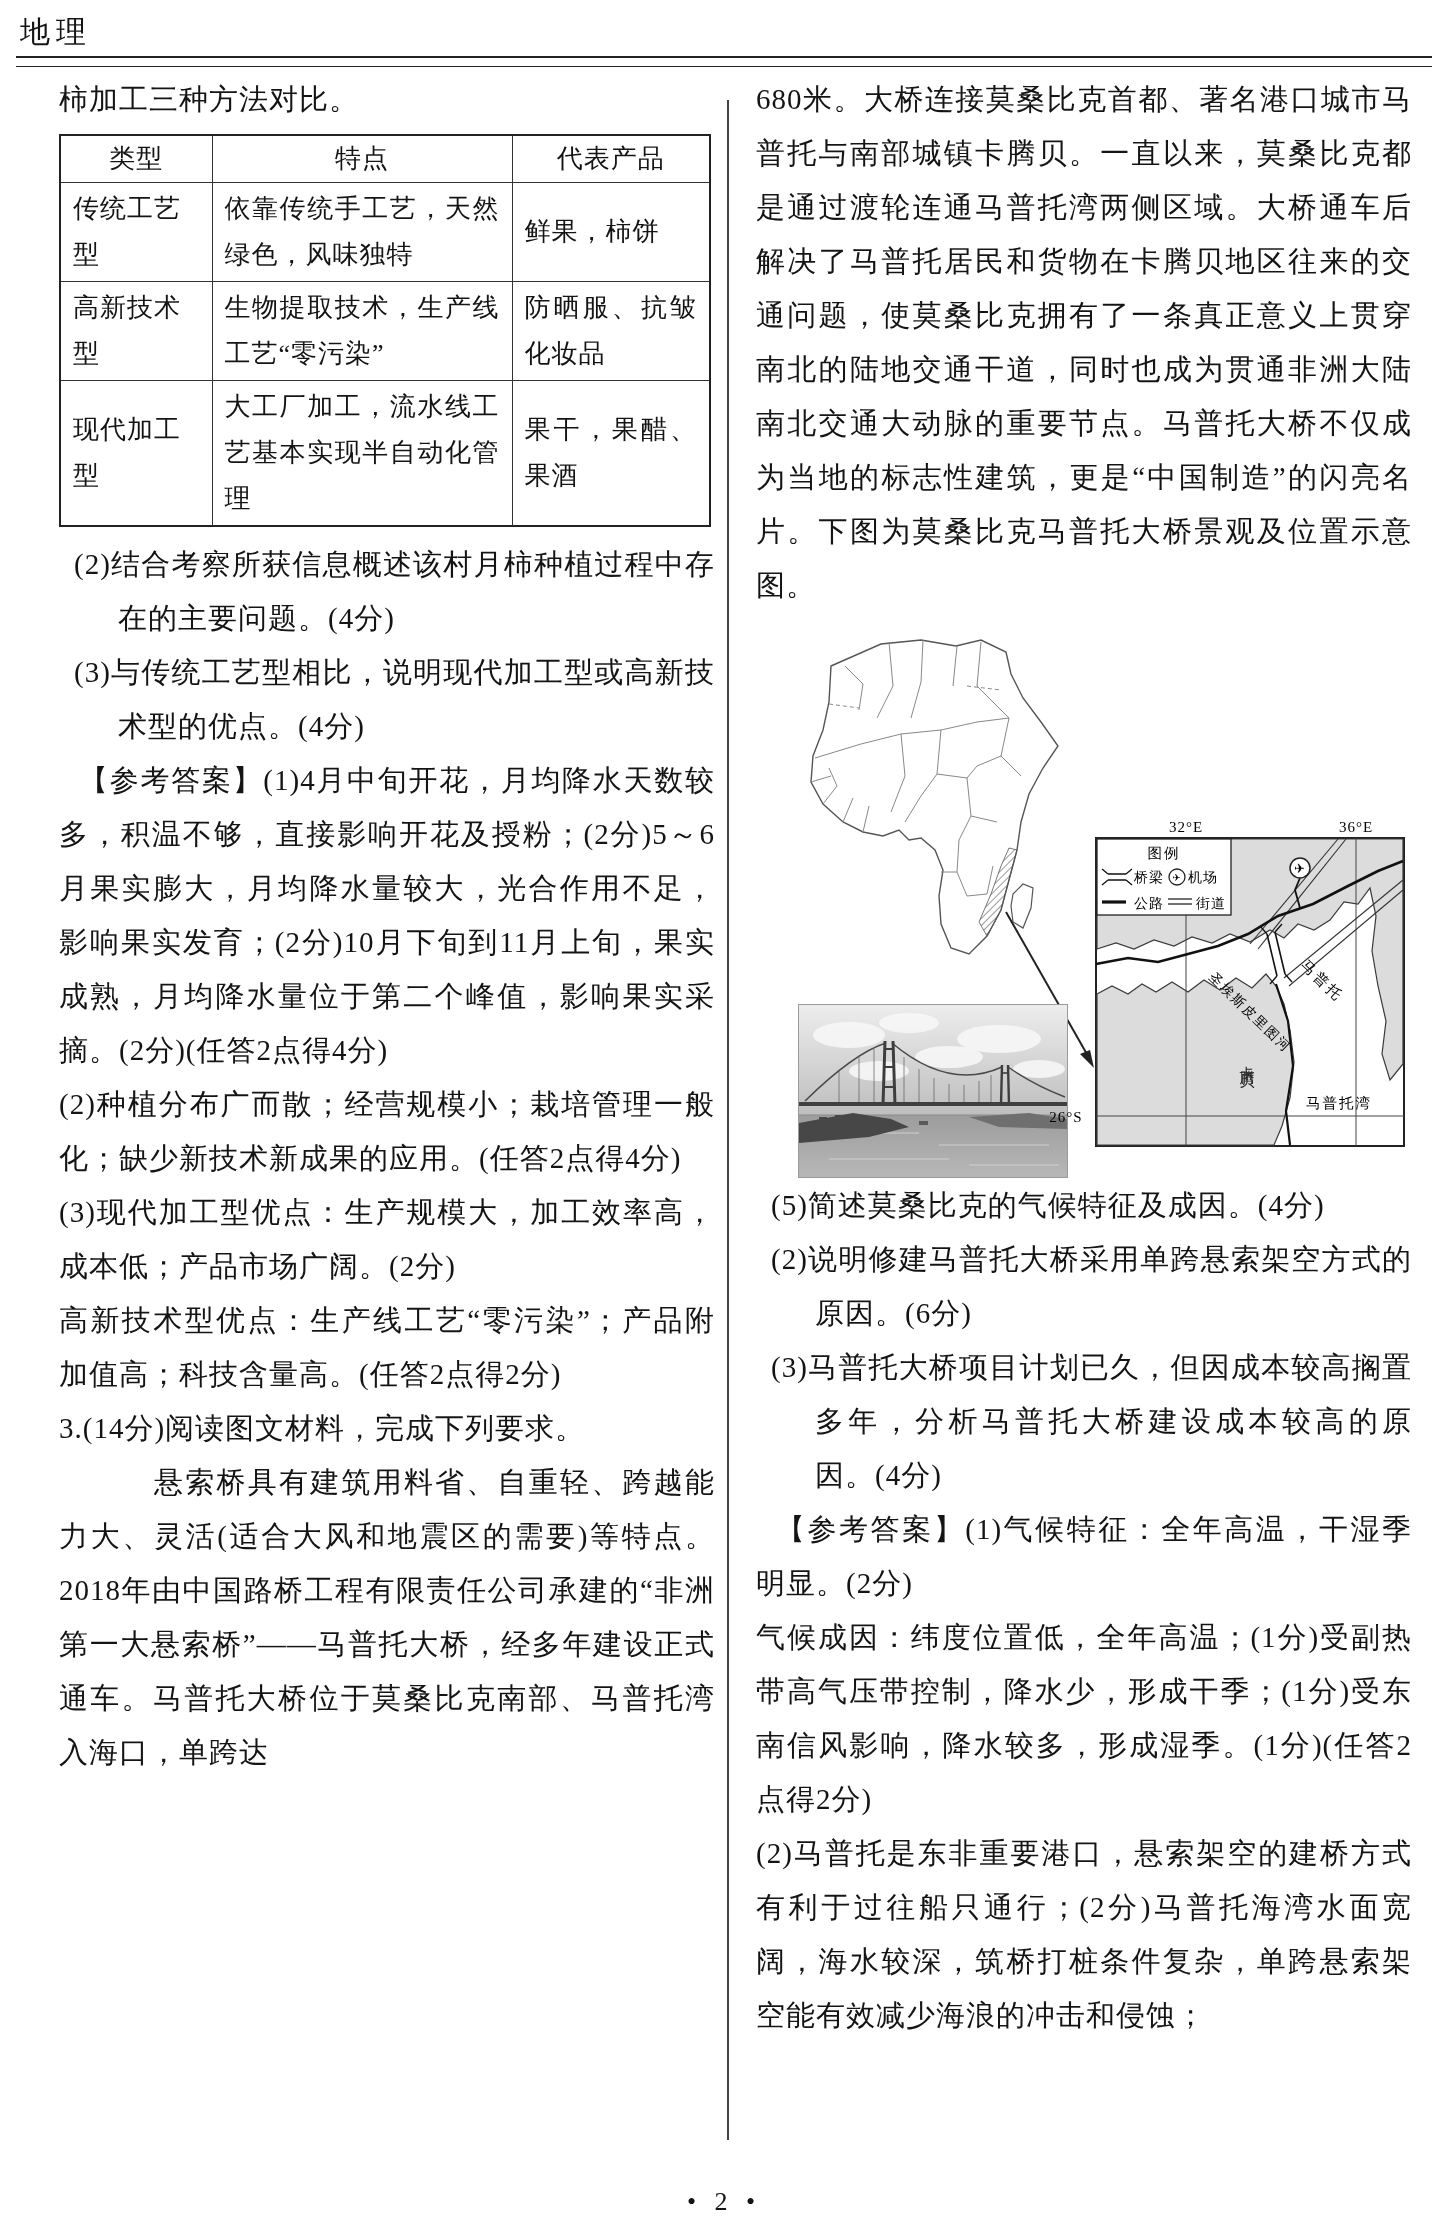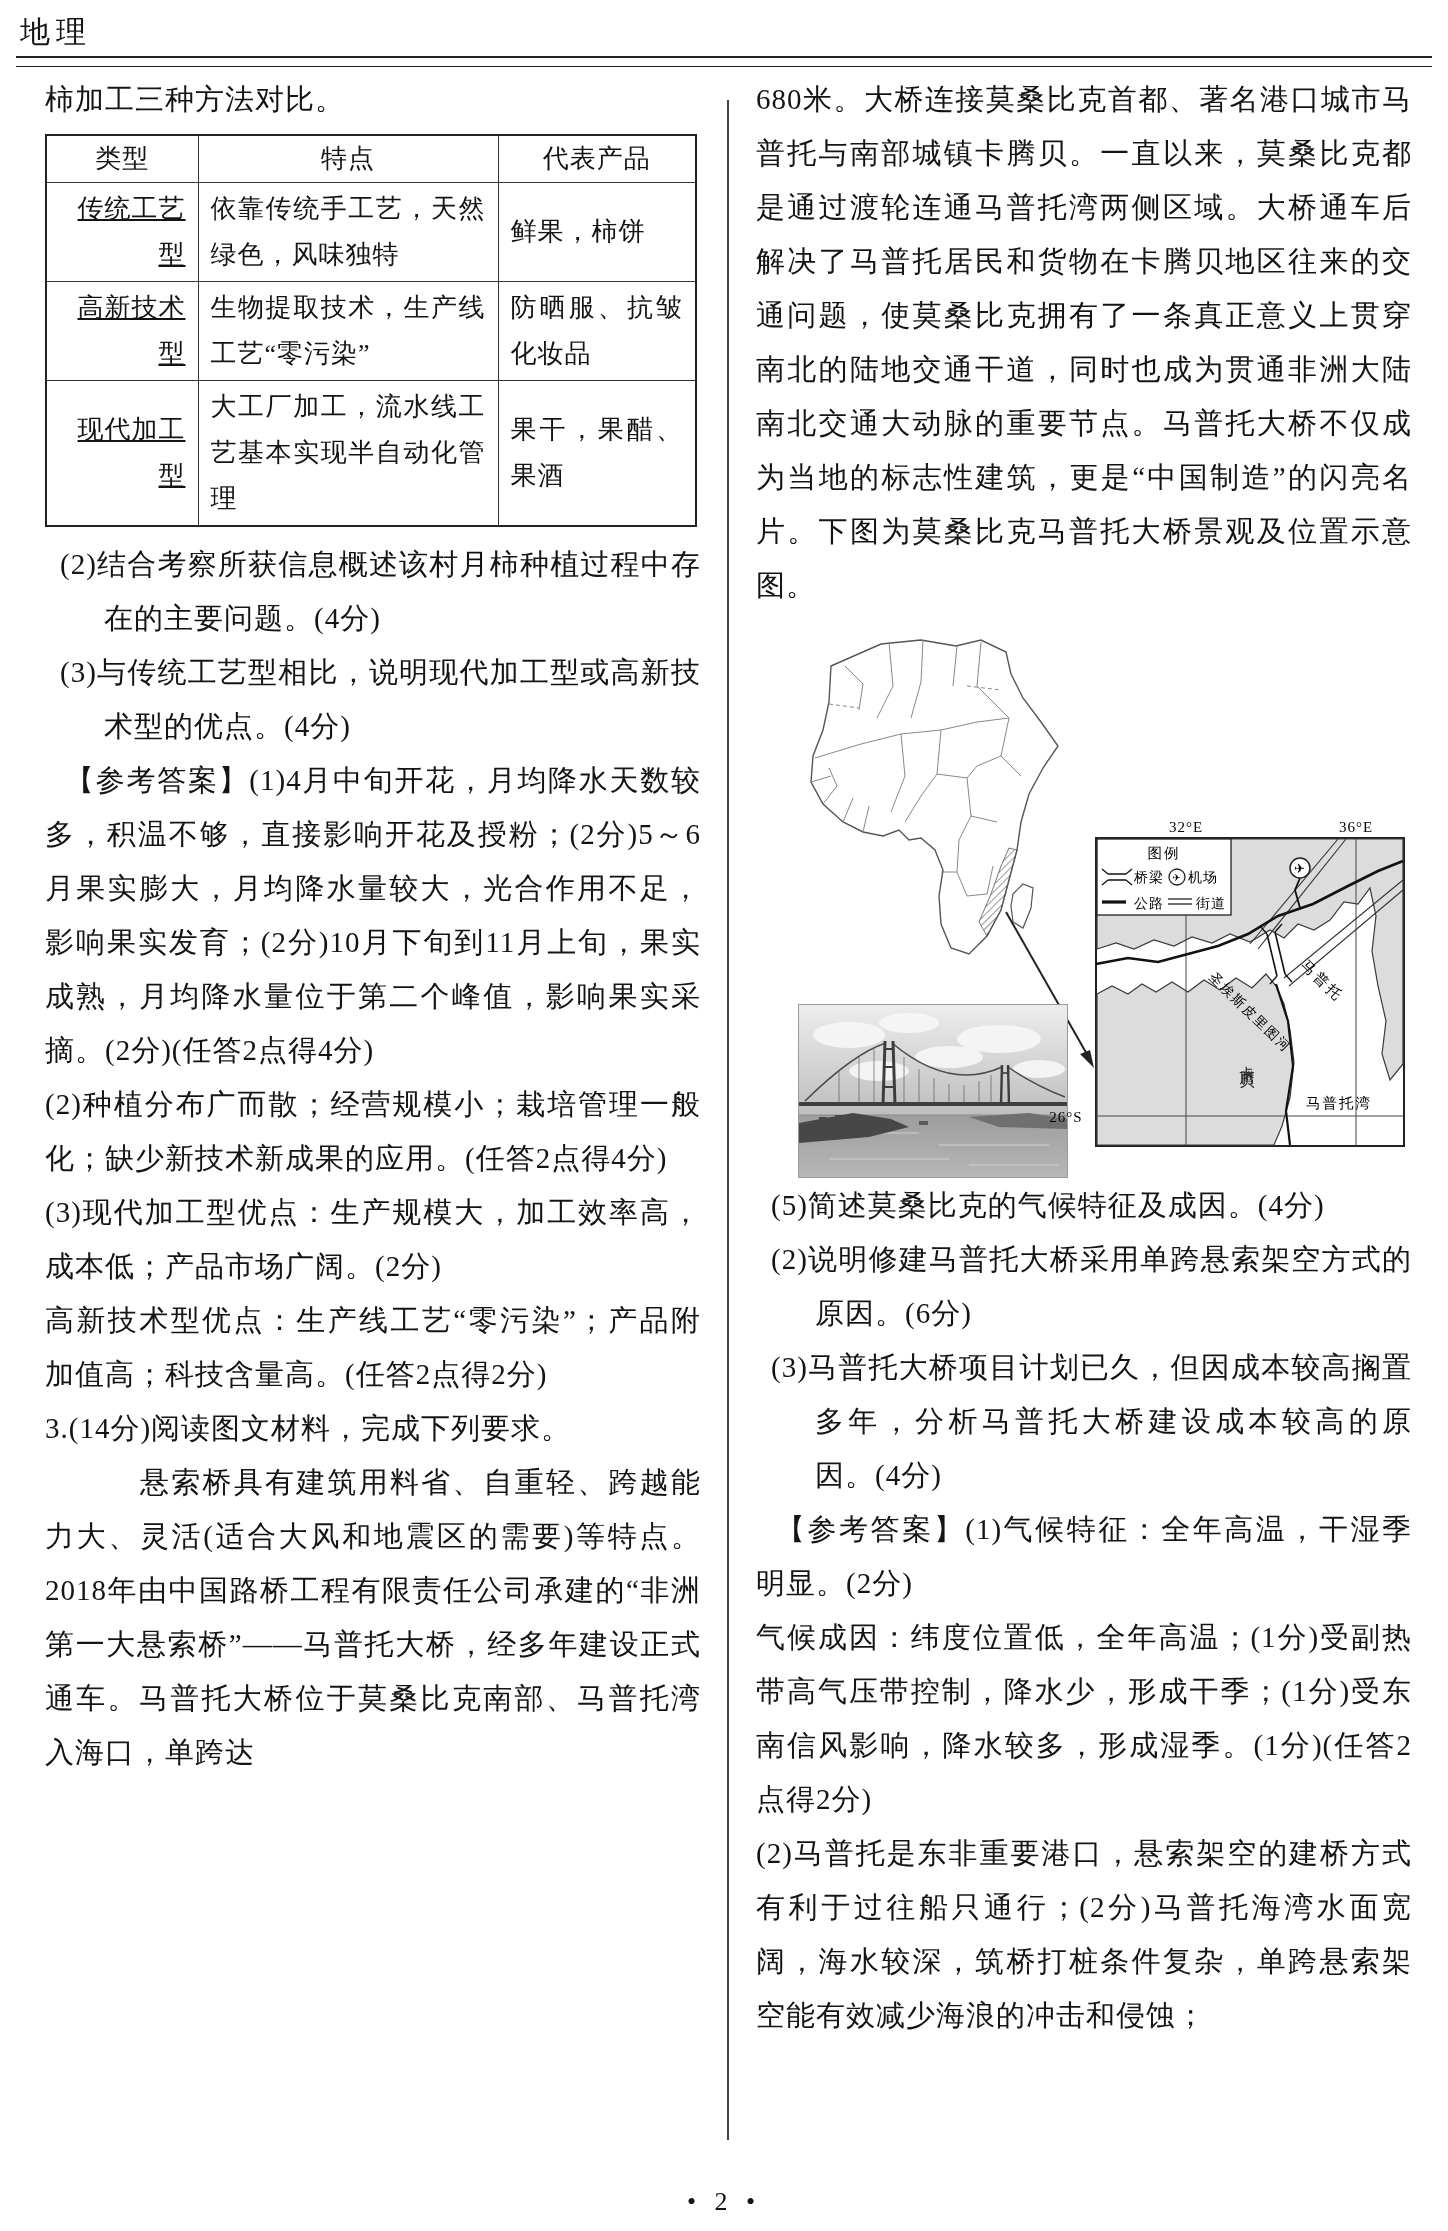"柿加工三种方法对比。" .col-left { left: 45px -> 59px }
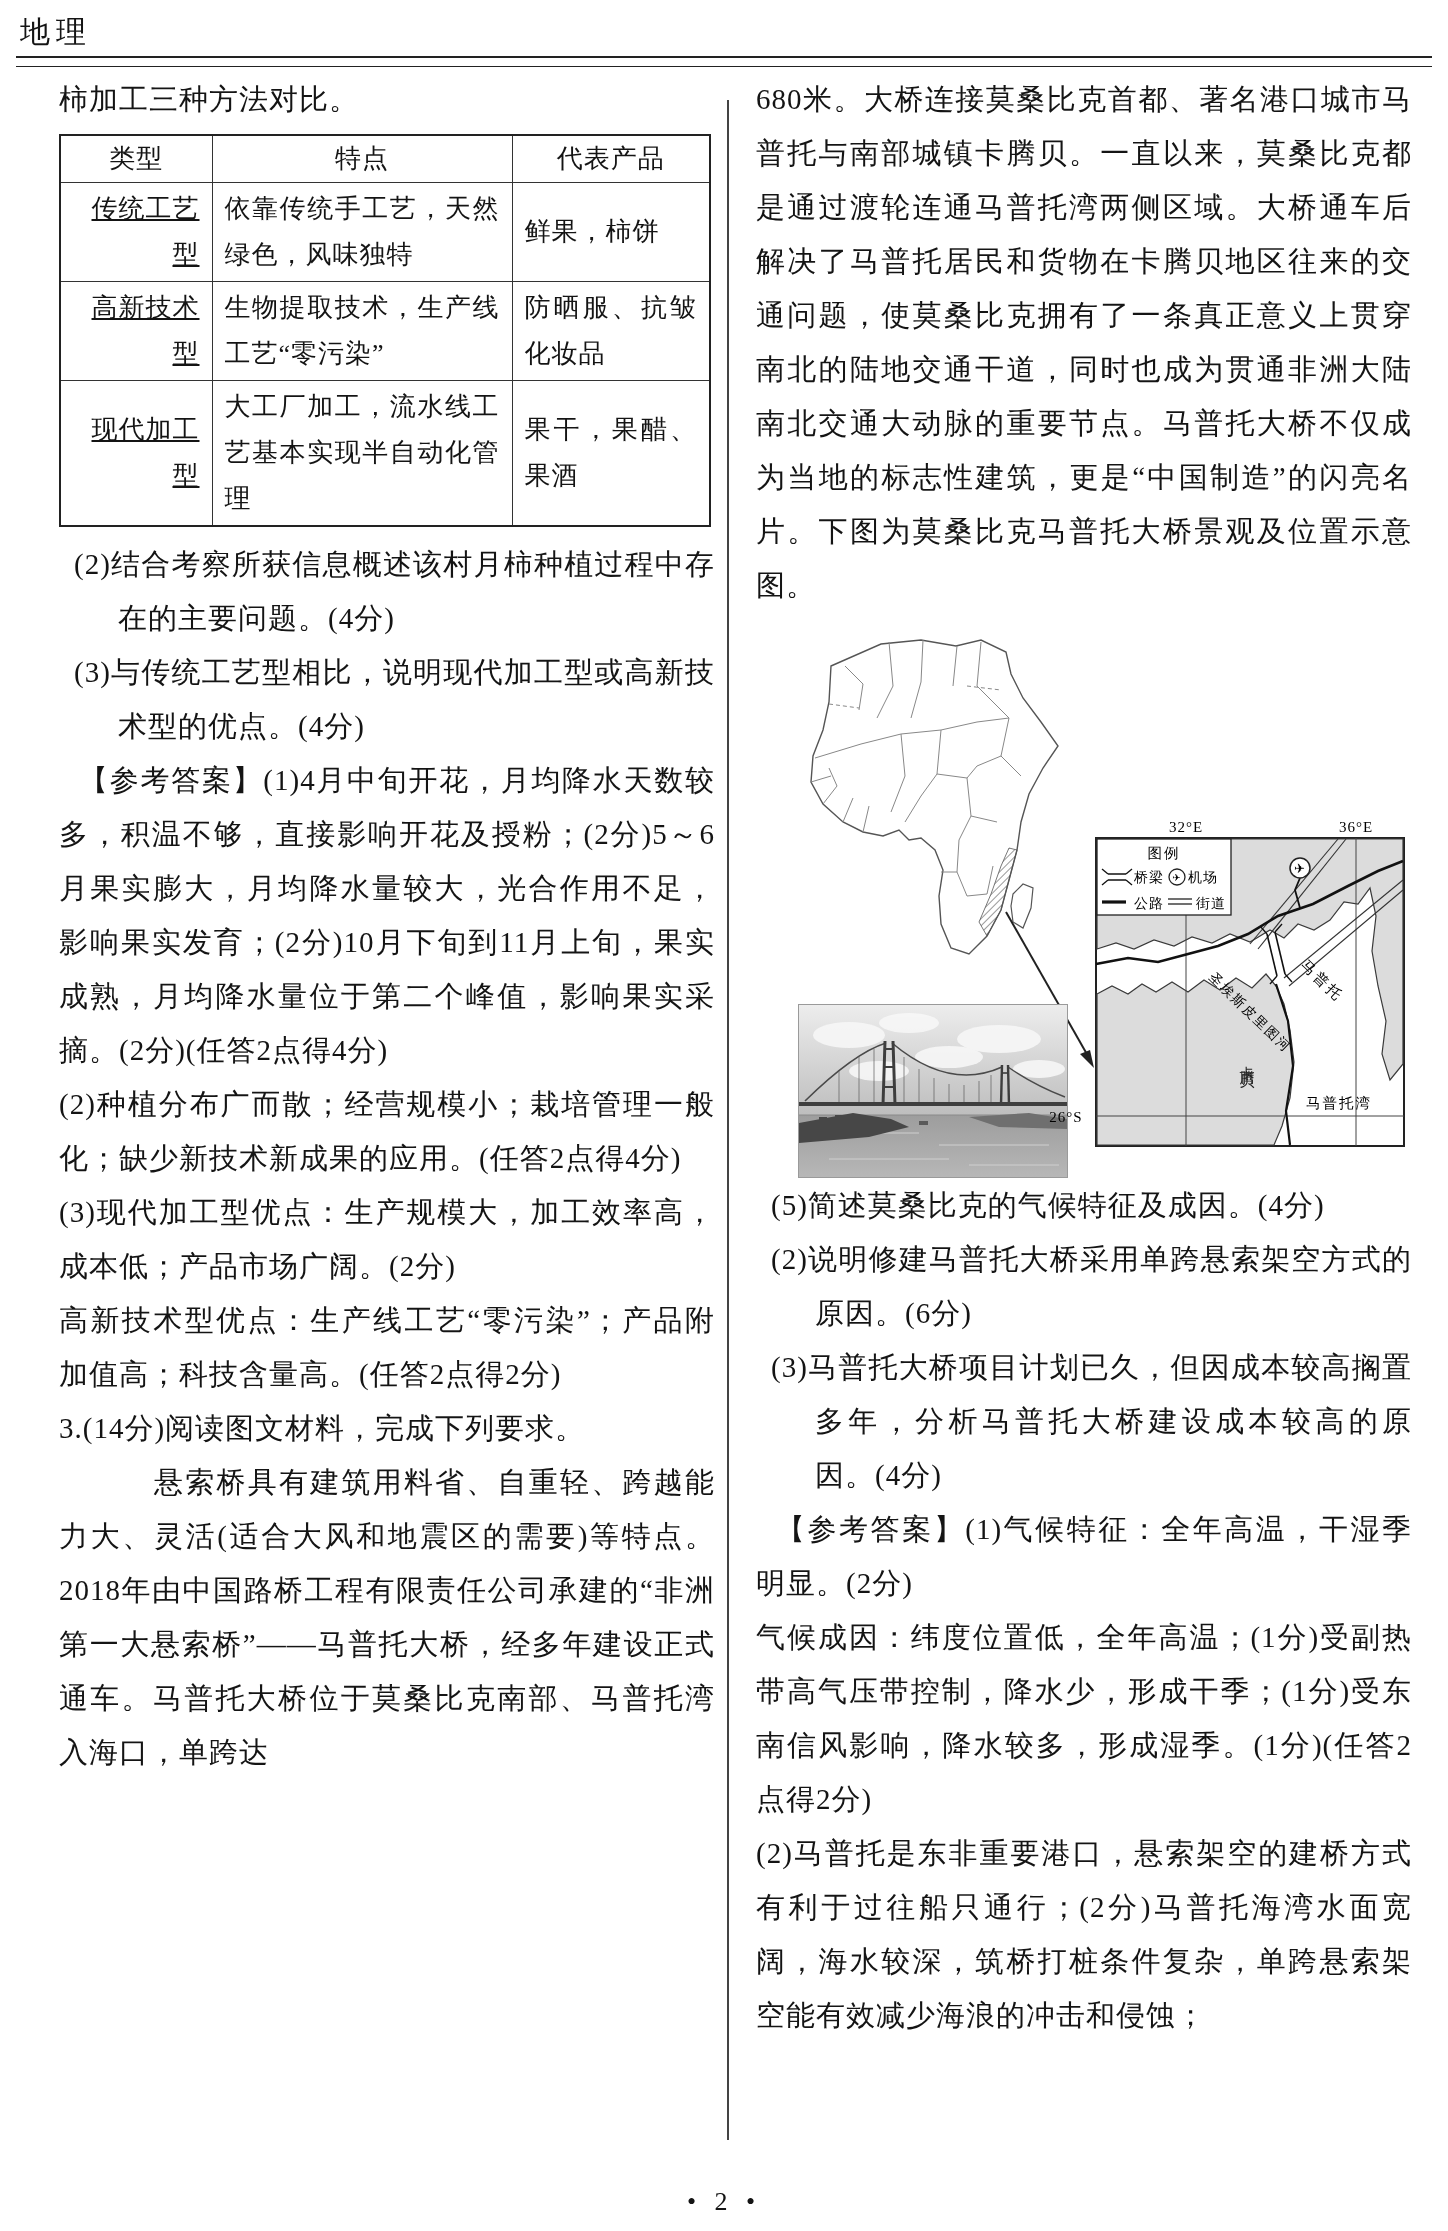"传统工艺型" td.c-type { text-align: right -> left; text-decoration: underline -> none }
